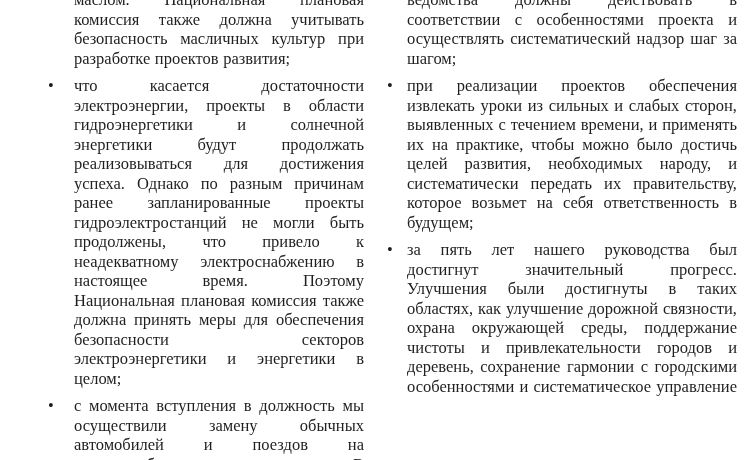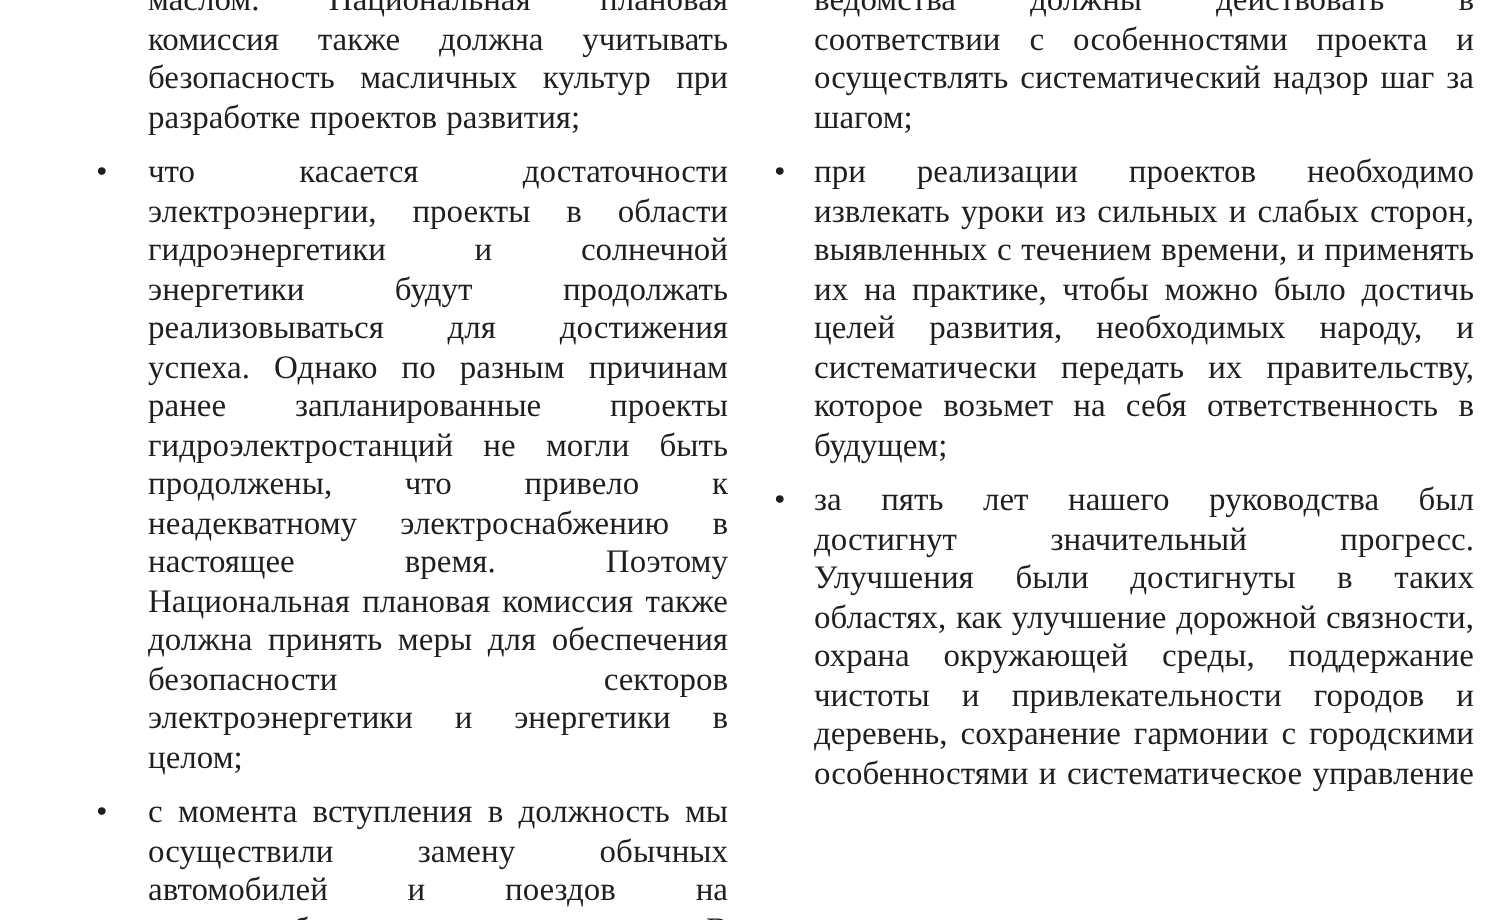"при реализации проектов необходимо" span { text: необходимо -> обеспечения }
